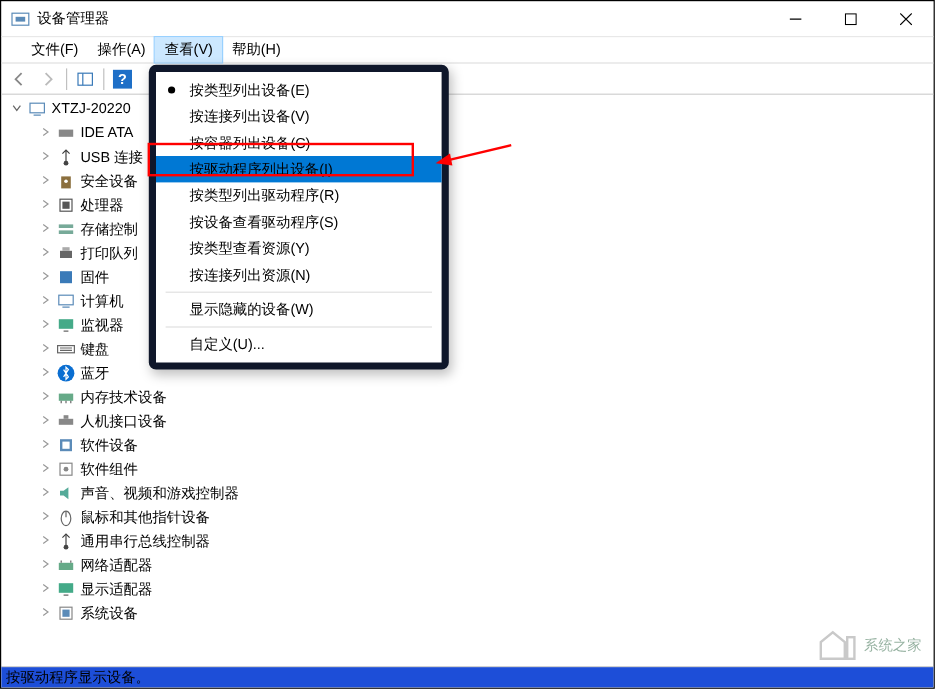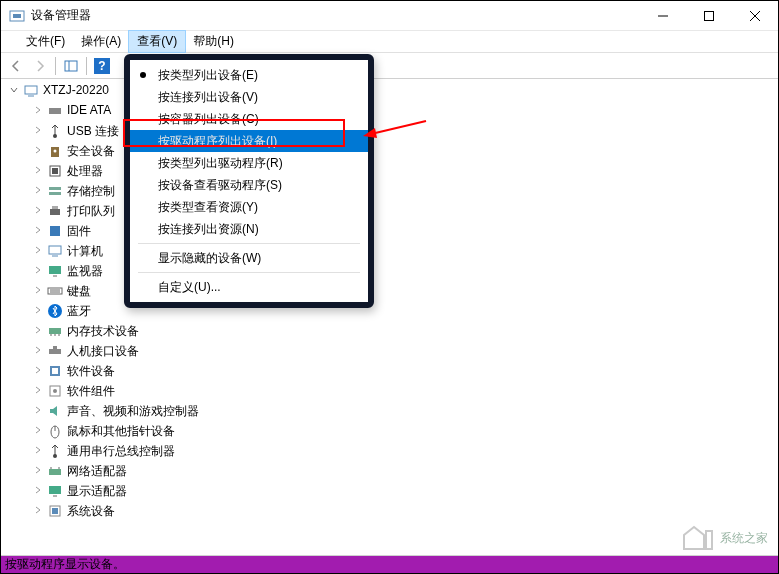"按驱动程序列出设备(I)" .dd-item.highlighted { color: #e5e5e5 -> #000000 }
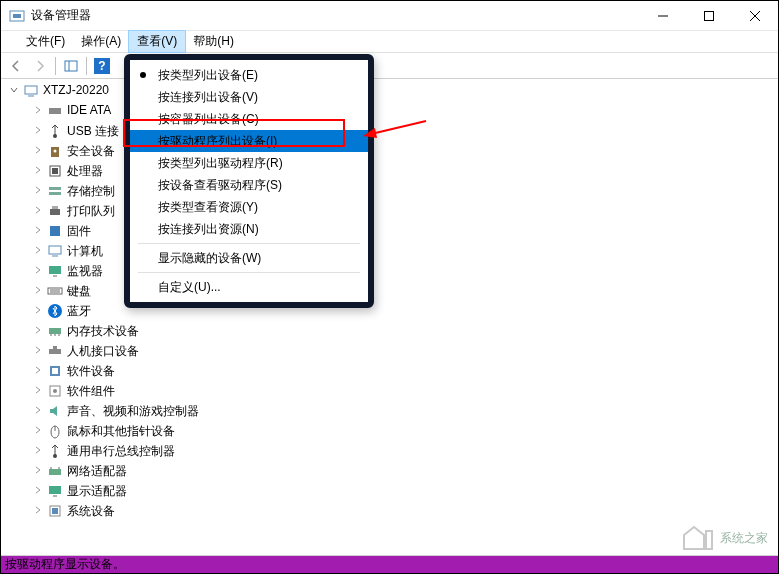"按驱动程序显示设备。" .statusbar { background: #a21caf -> #1d4ed8 }
